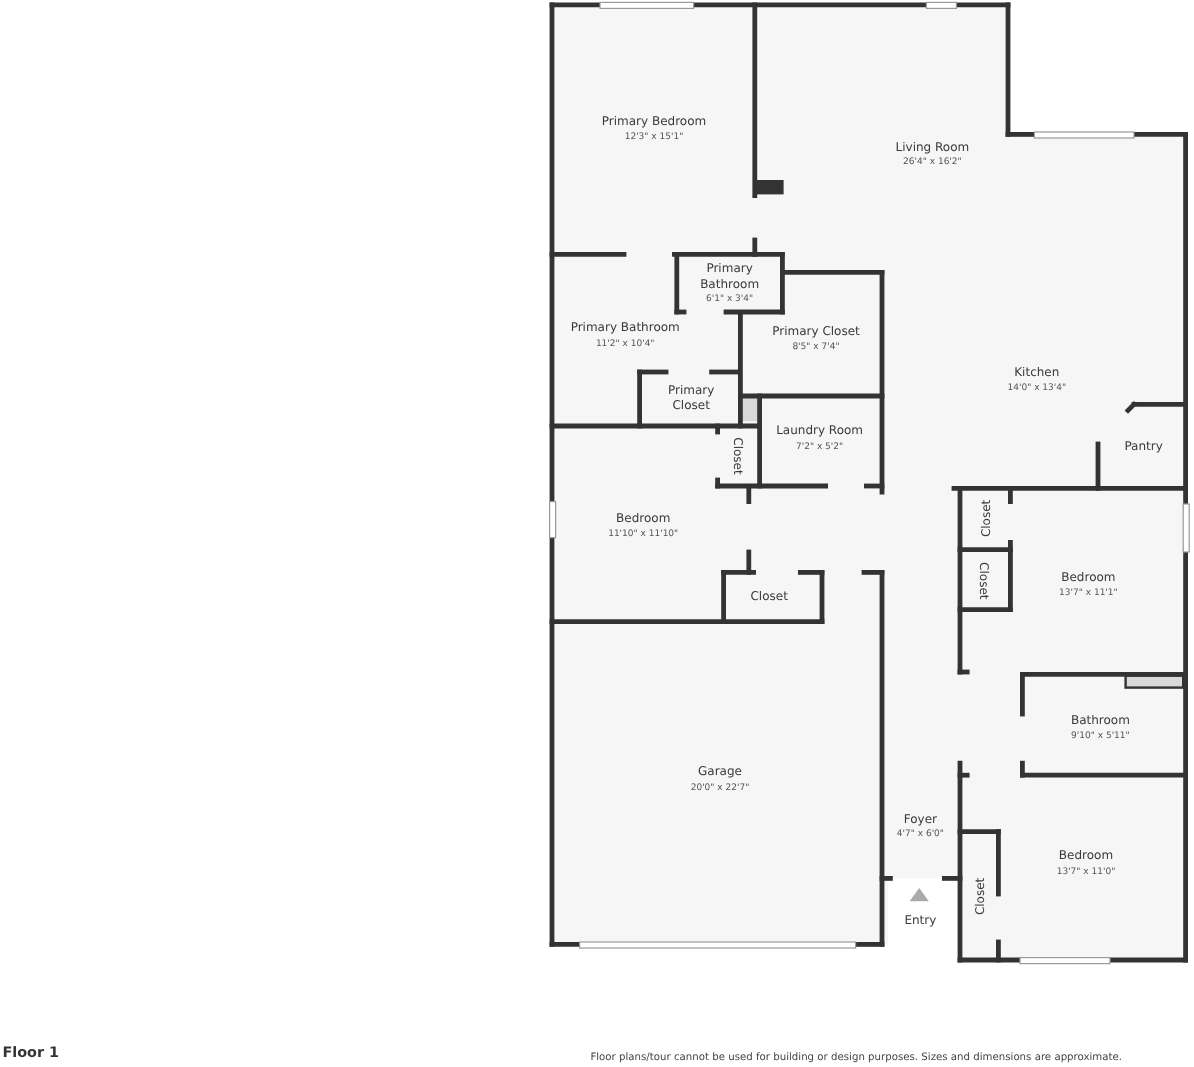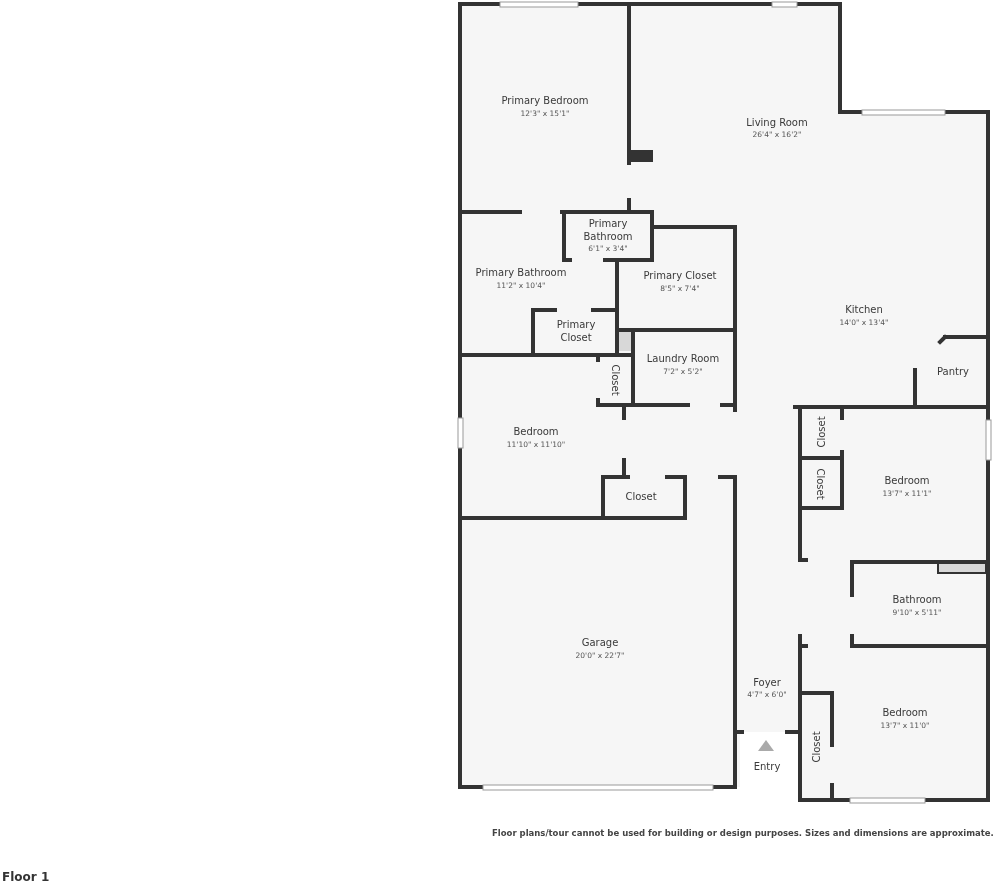"Floor plans/tour cannot be used" .disclaimer { font-weight: bold -> normal; top: 828px -> 876px }
